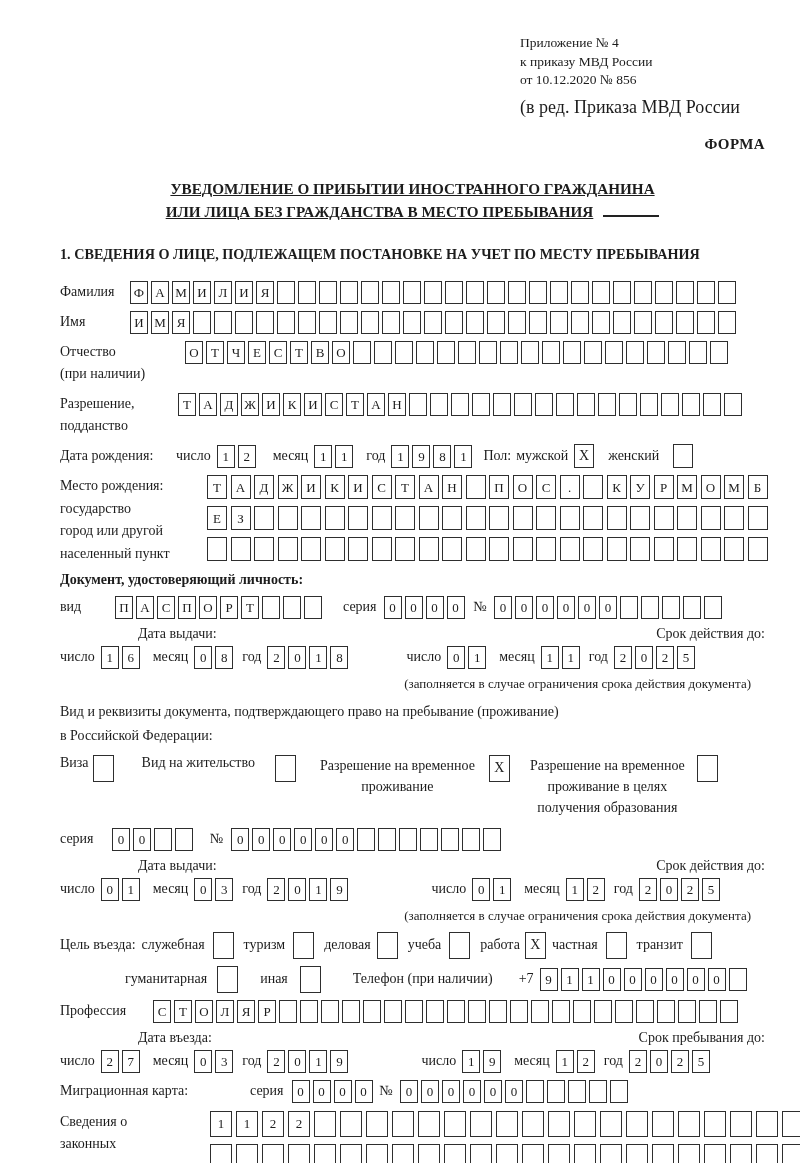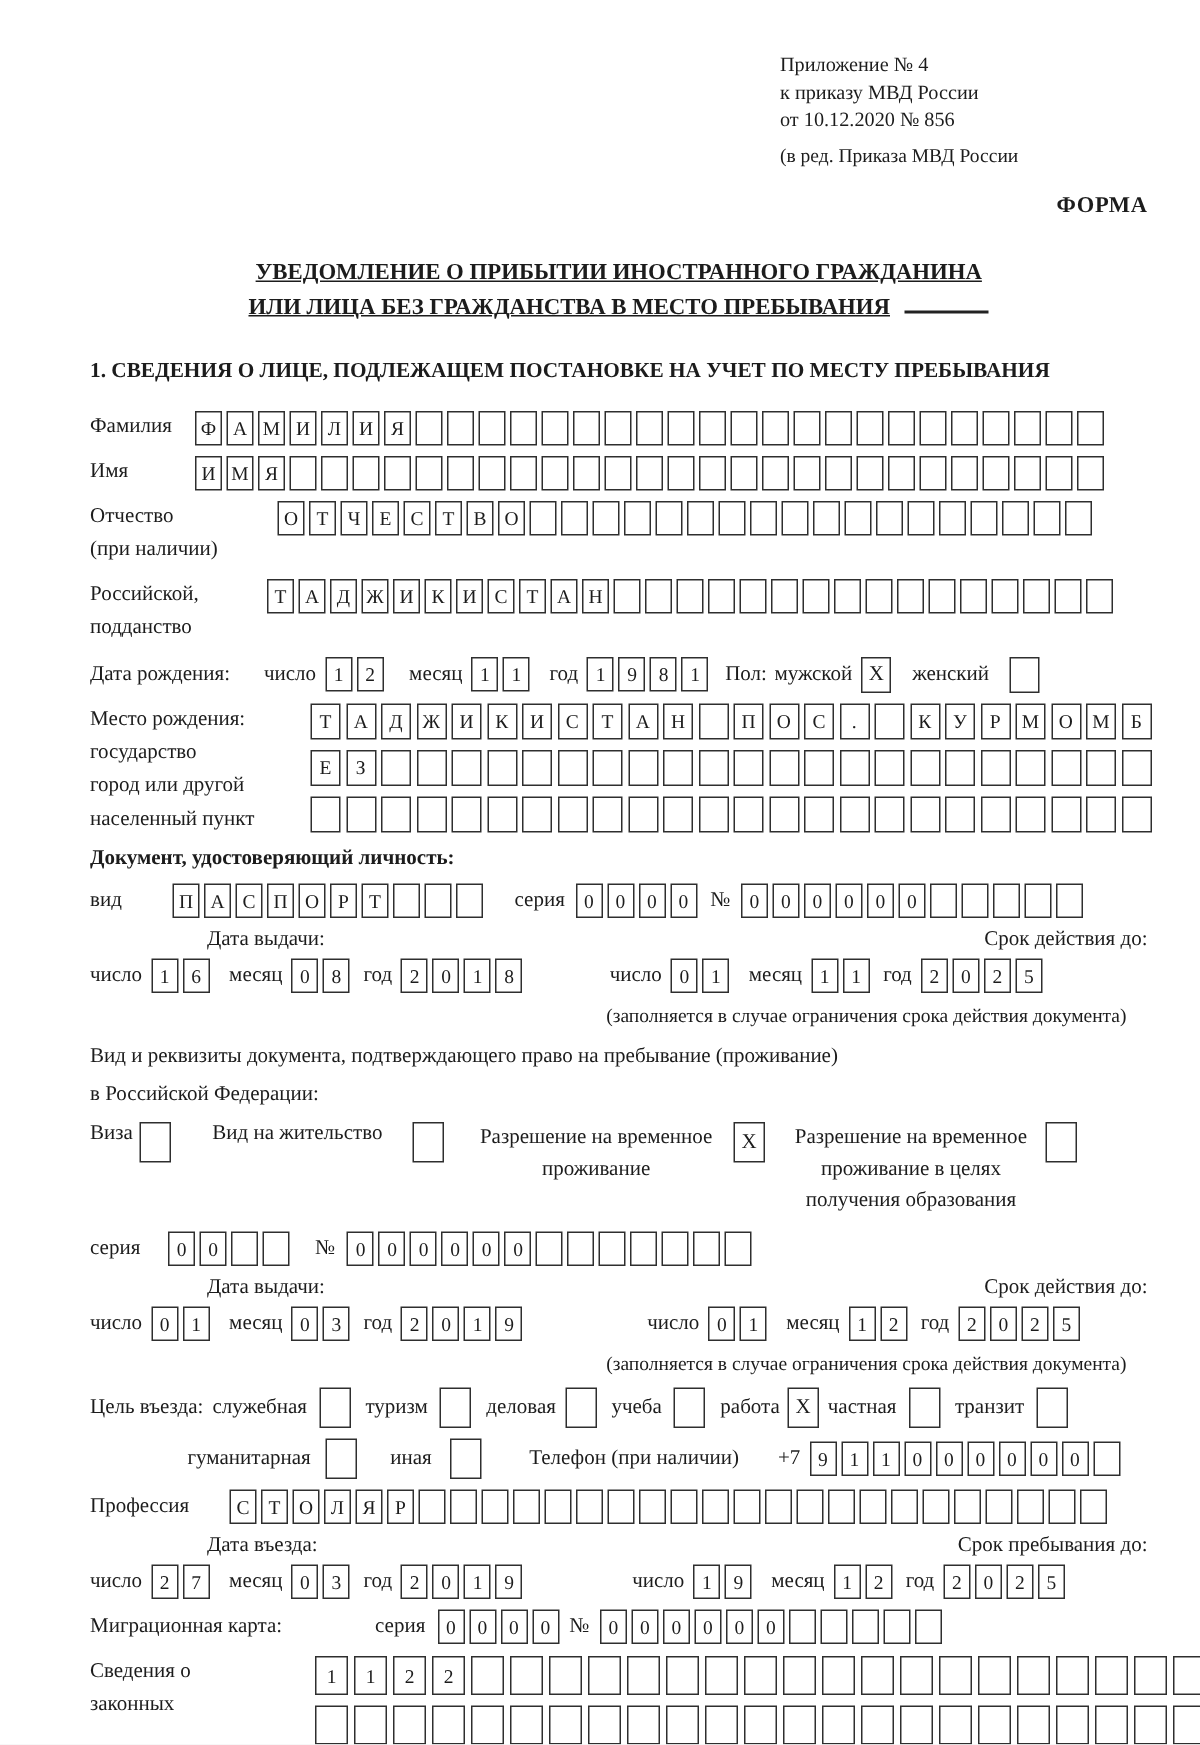"(в ред. Приказа МВД России" .edition { font-size: 13px -> 18px }
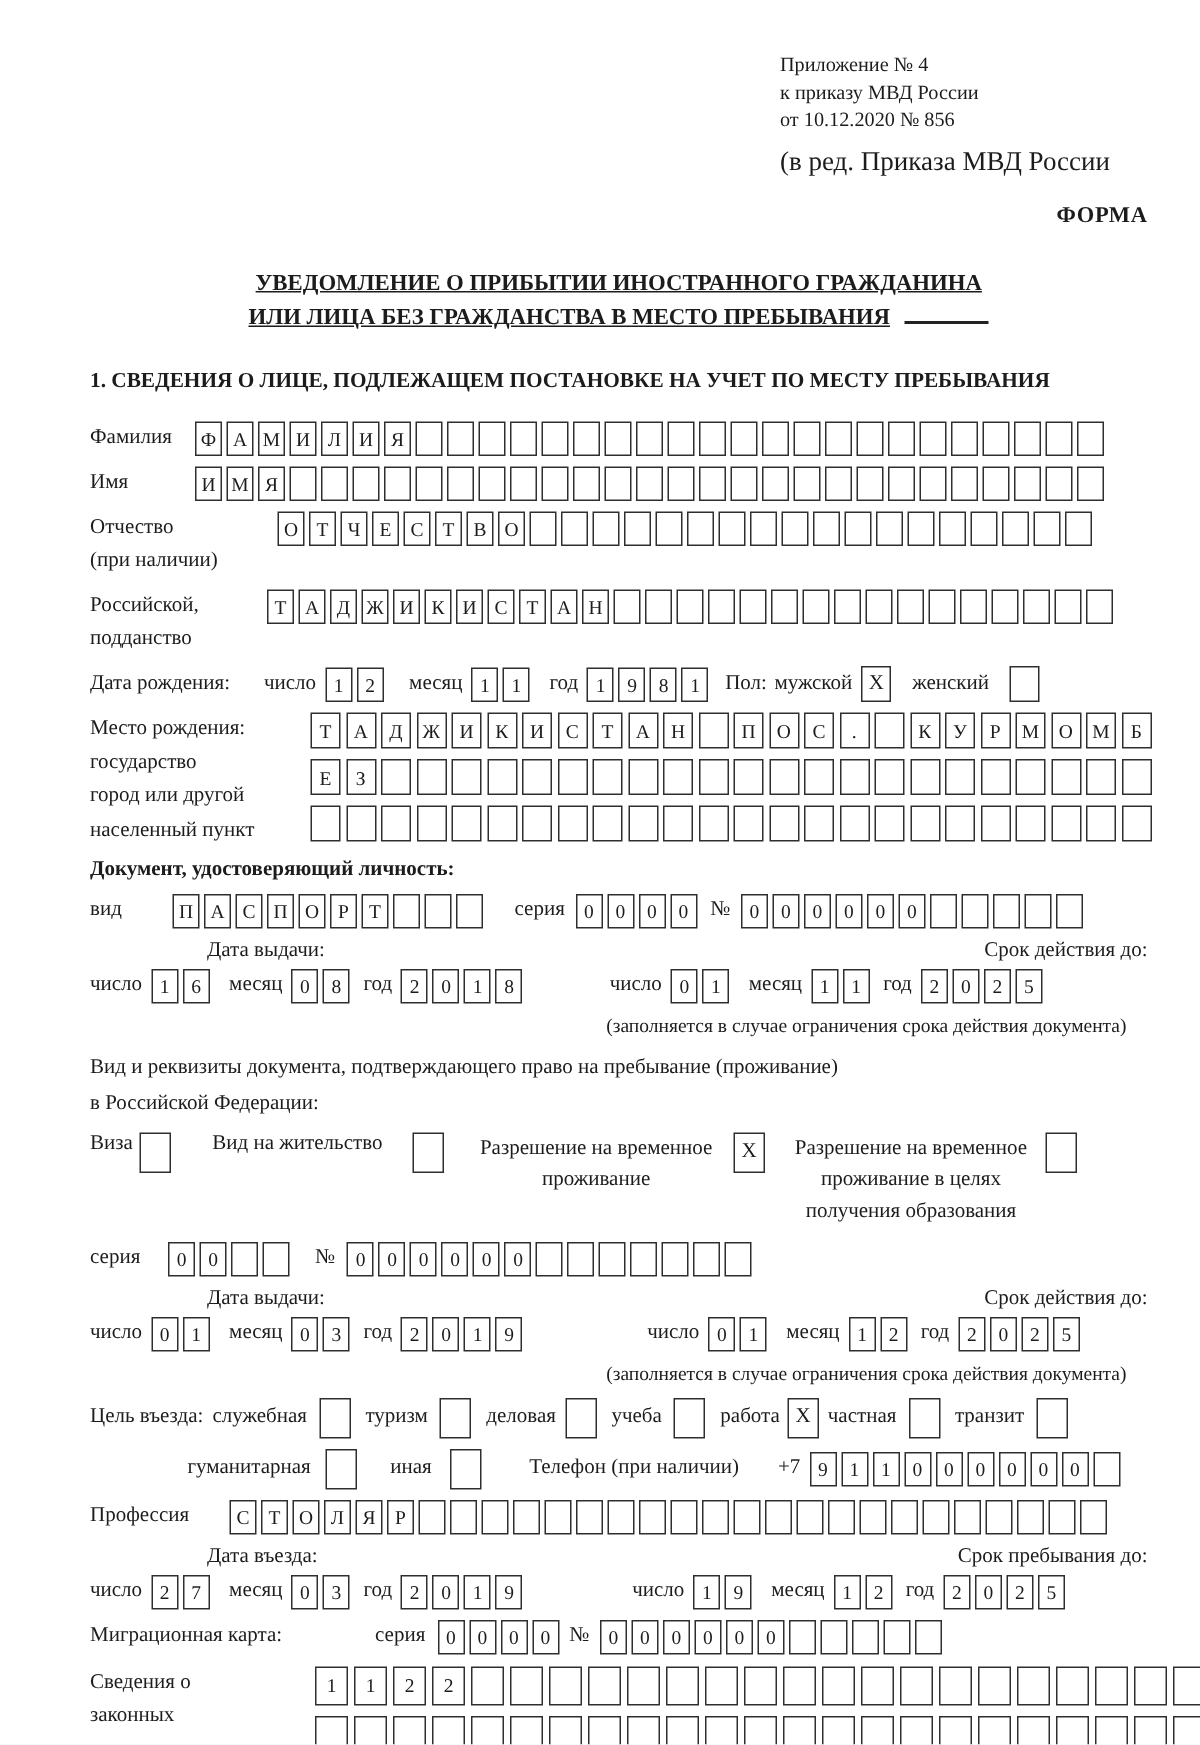"Российской," div { text: Российской -> Разрешение }
